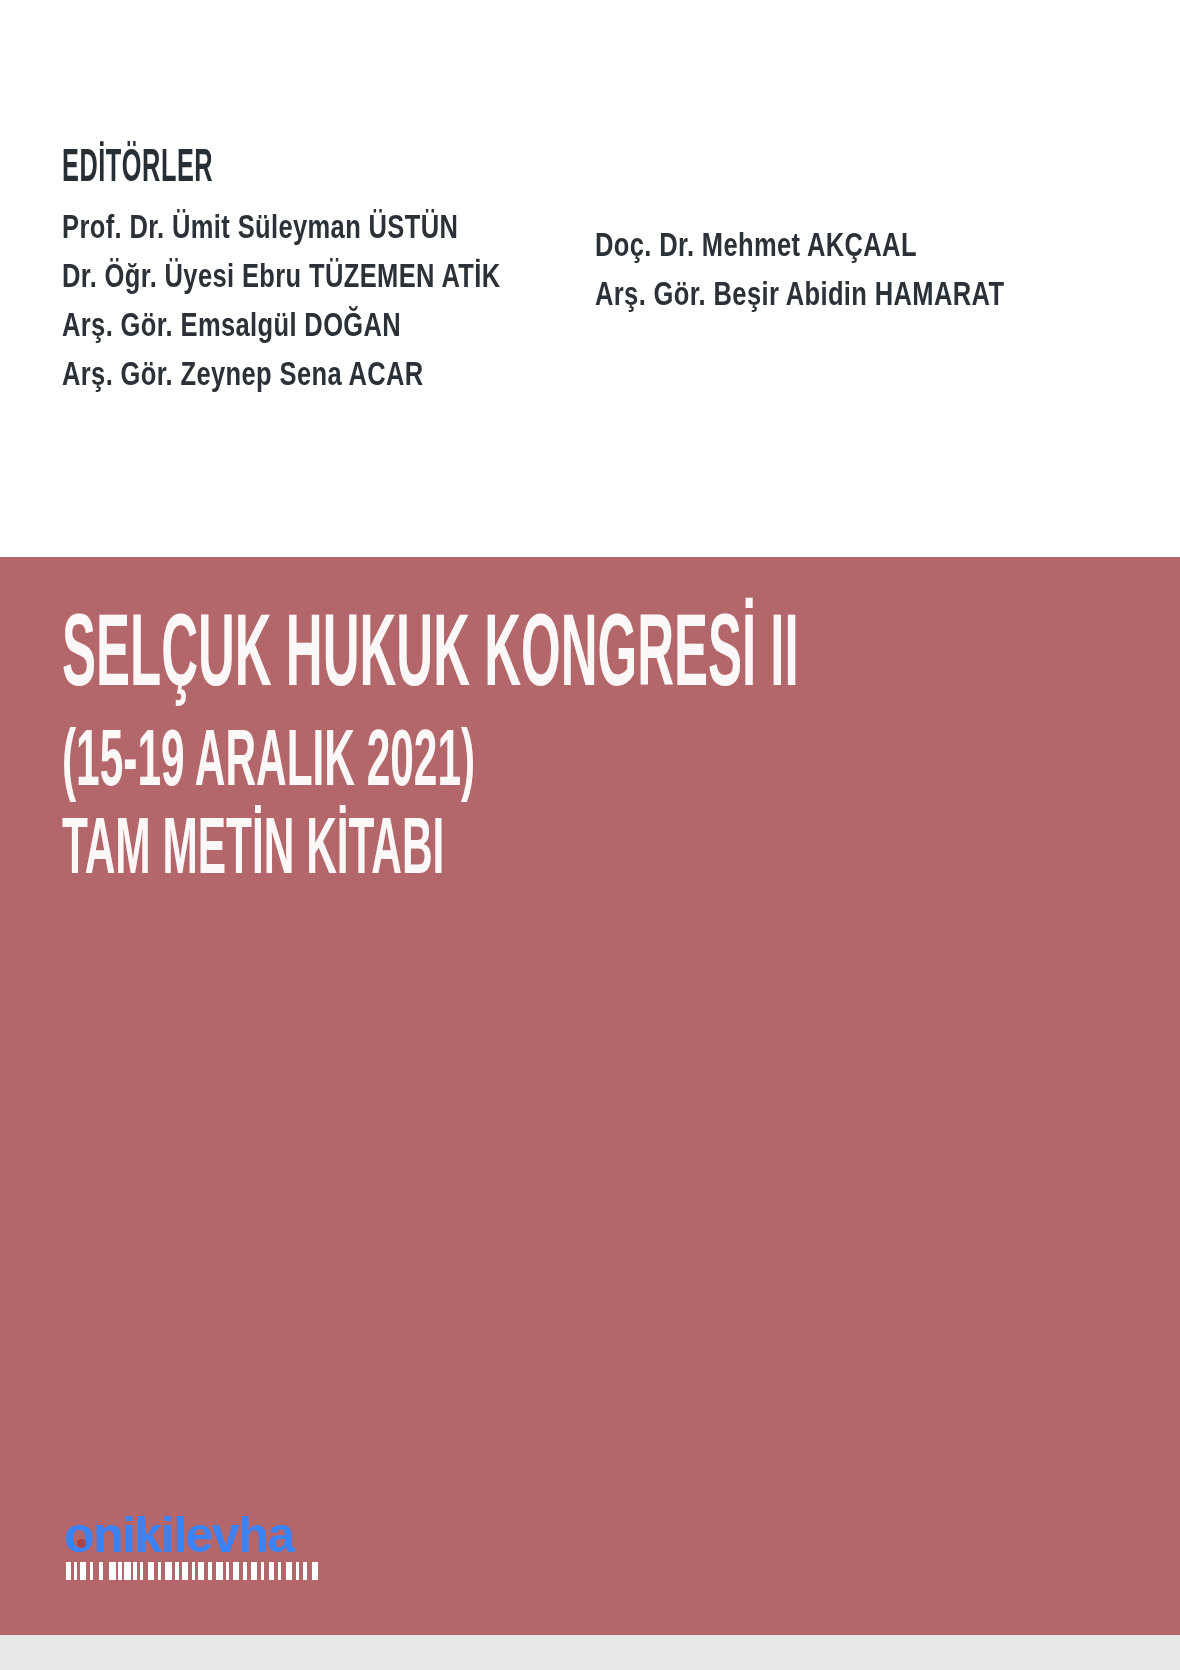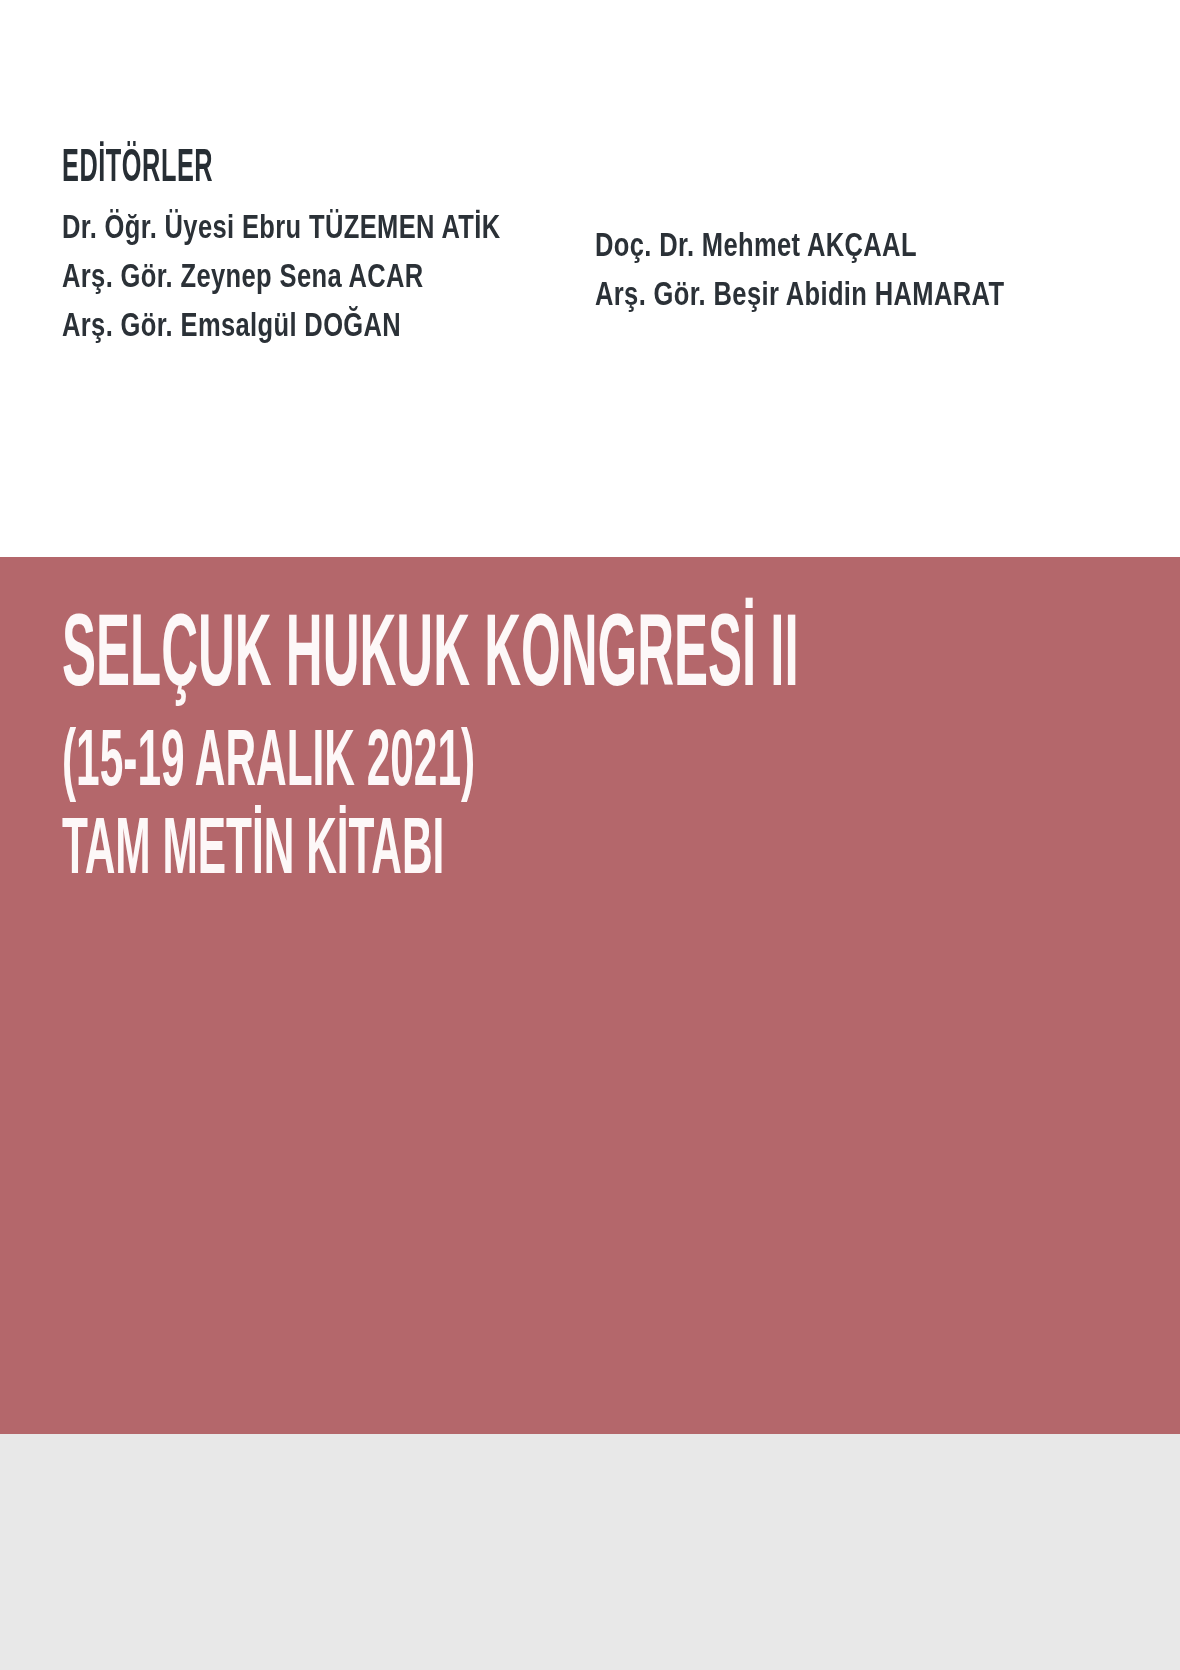"EDİTÖRLER" .cover { height: 1434px -> 1635px }
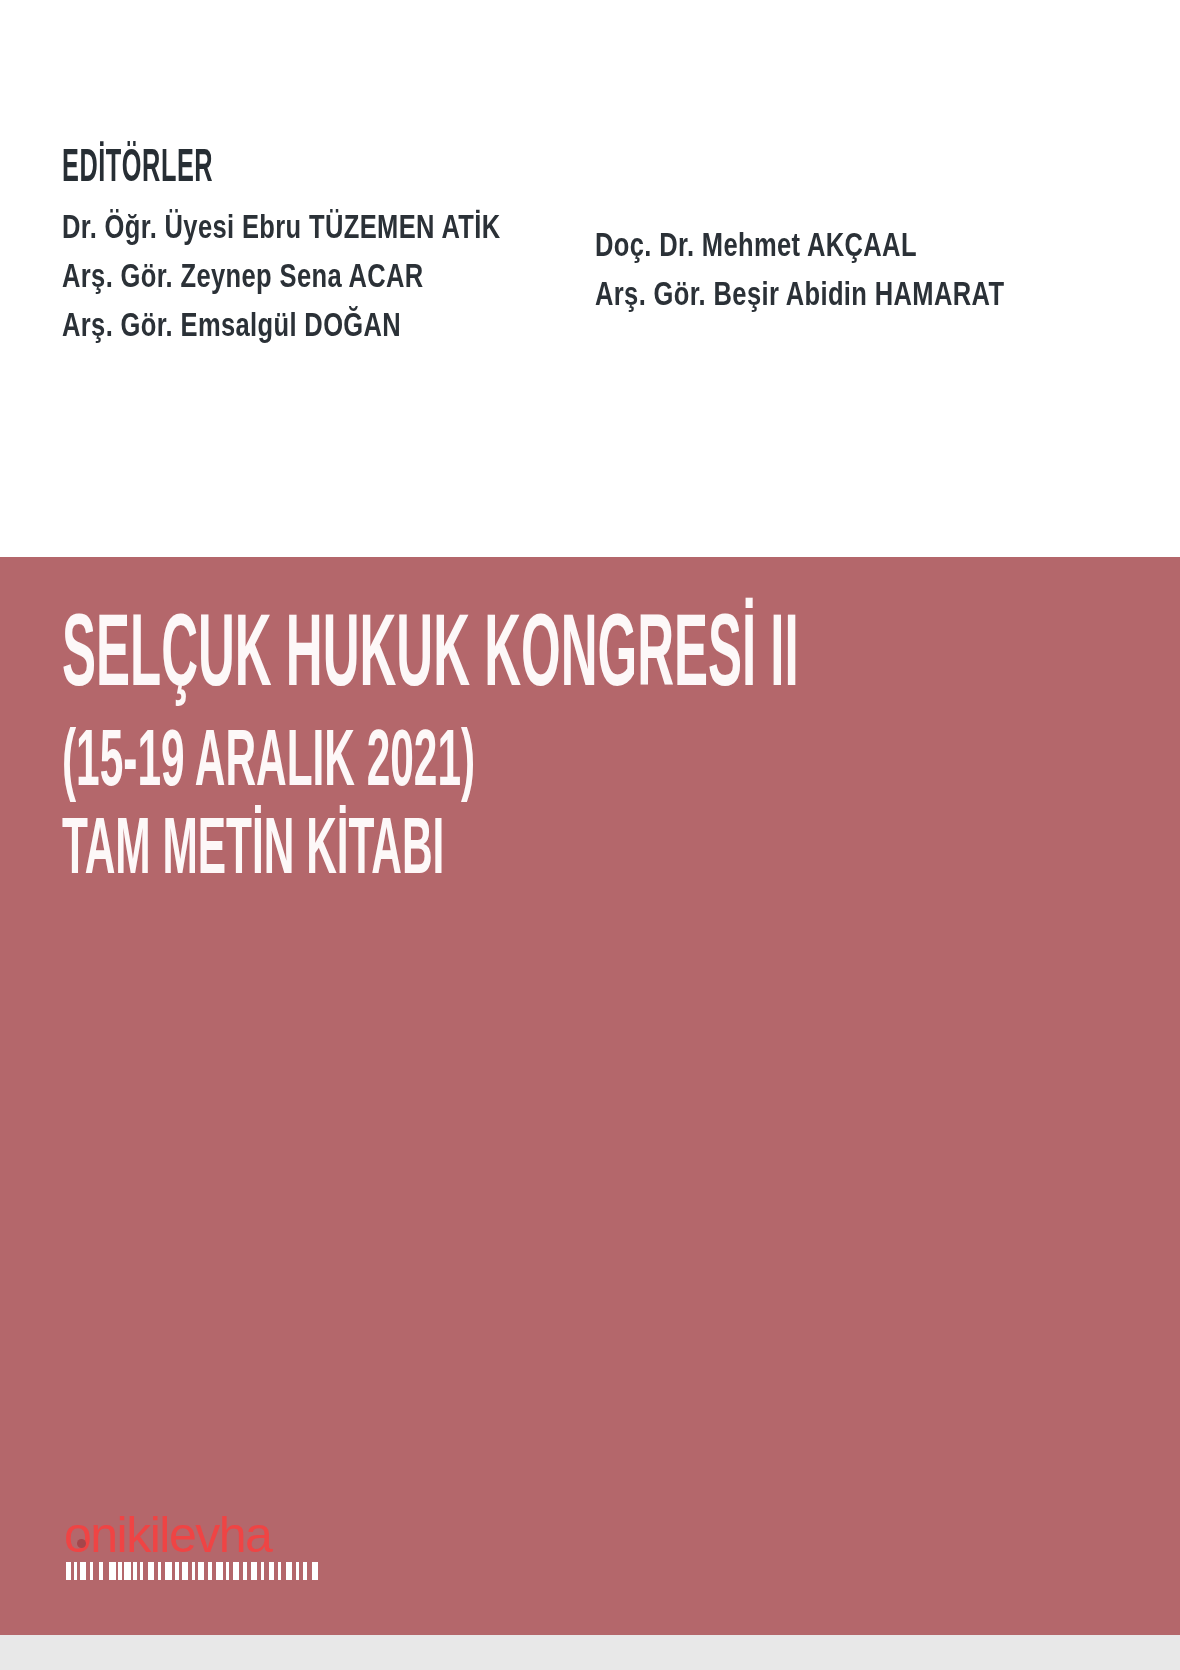"Prof. Dr. Ümit Süleyman ÜSTÜN" div.editor-line { html: none -> <div><span>Prof. Dr. Ümit Süleyman ÜSTÜN</span></div> }
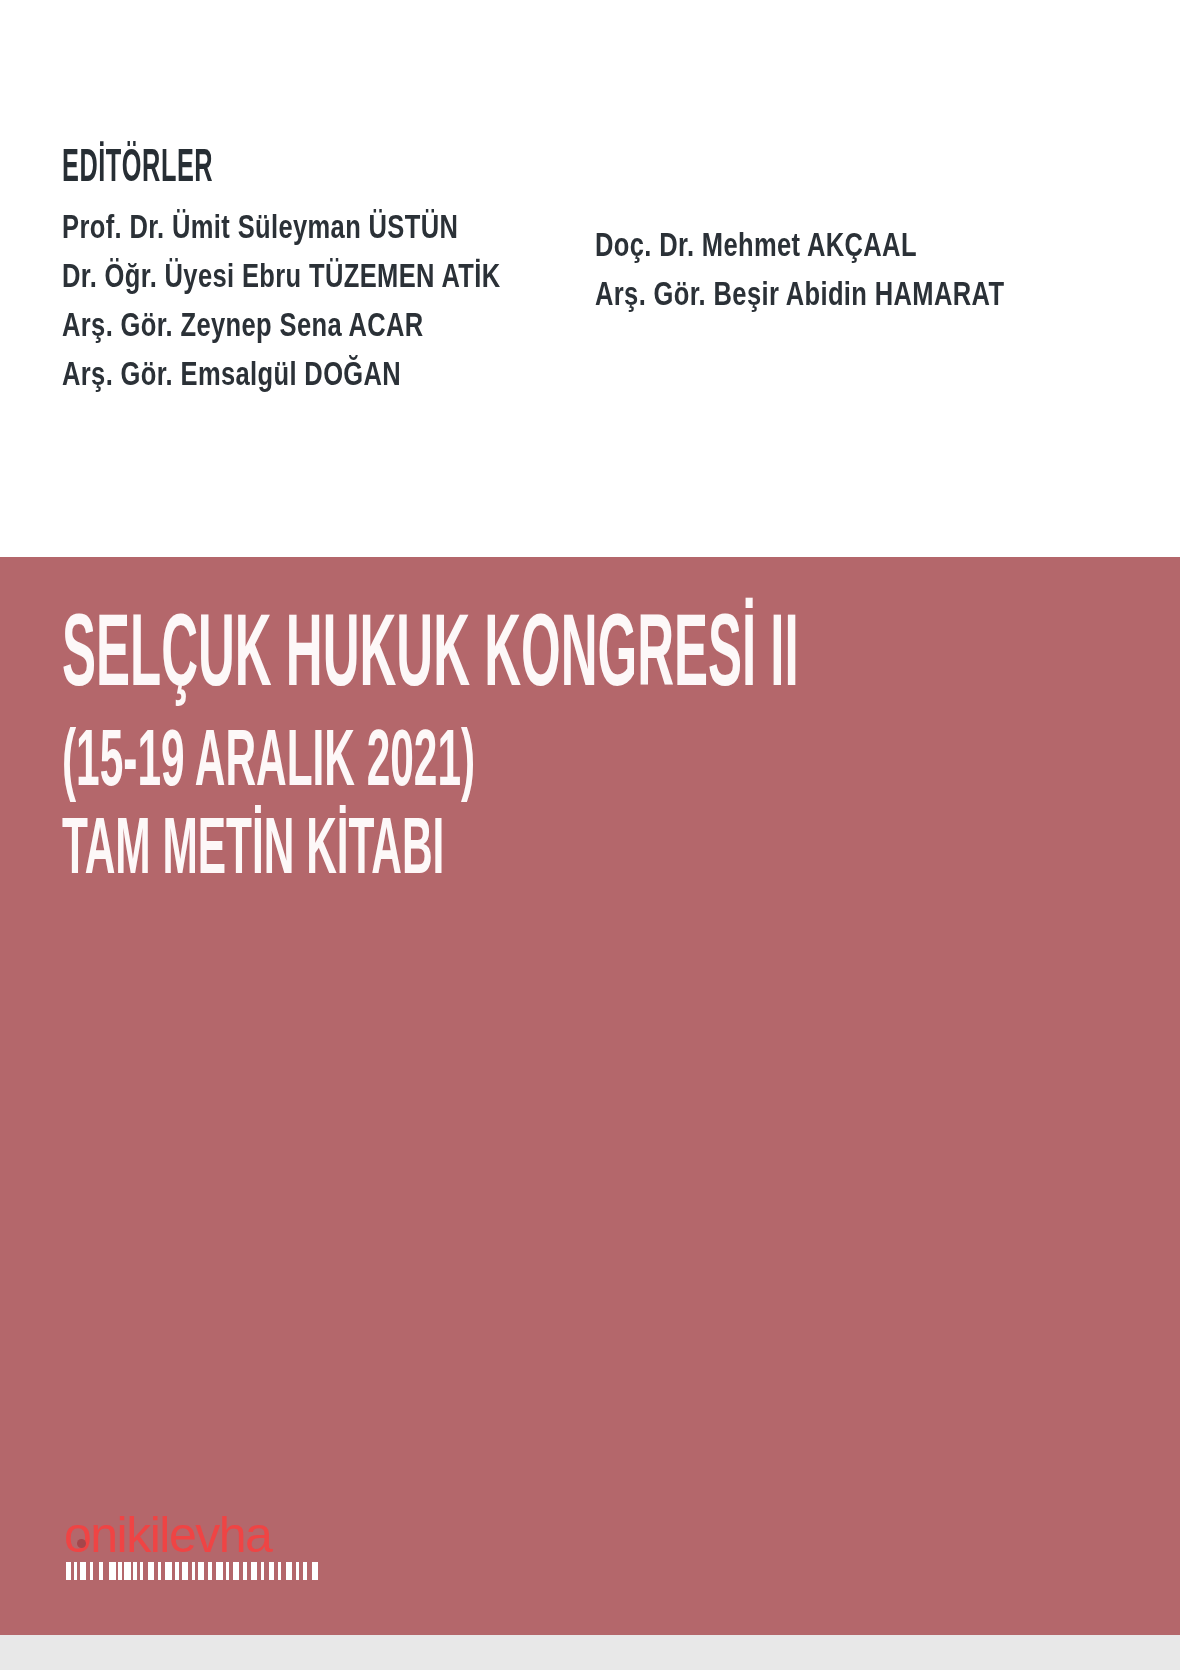"Arş. Gör. Zeynep Sena ACAR" div.editor-line { order: before "Arş. Gör. Emsalgül DOĞAN" -> after "Arş. Gör. Emsalgül DOĞAN" }
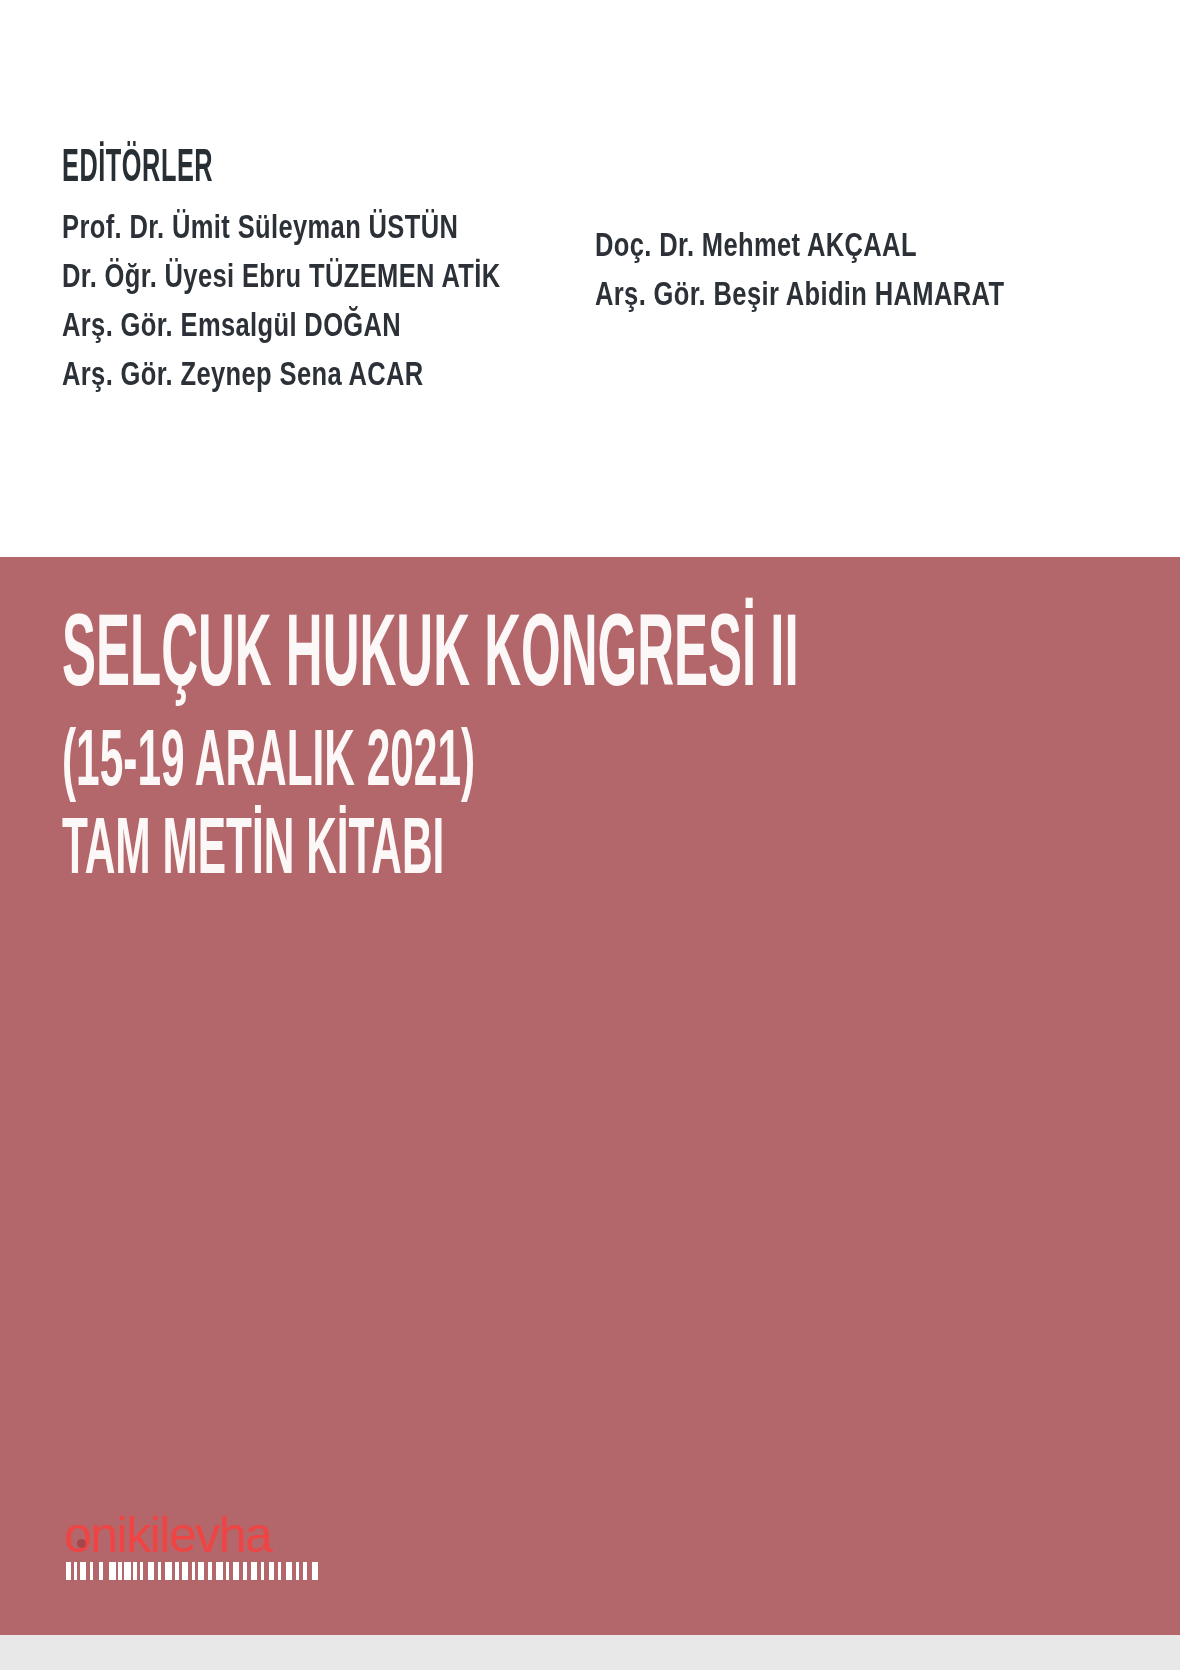"onikilevha" .logo-text { color: #ef4444 -> #3b82f6; font-weight: 400 -> 700 }
